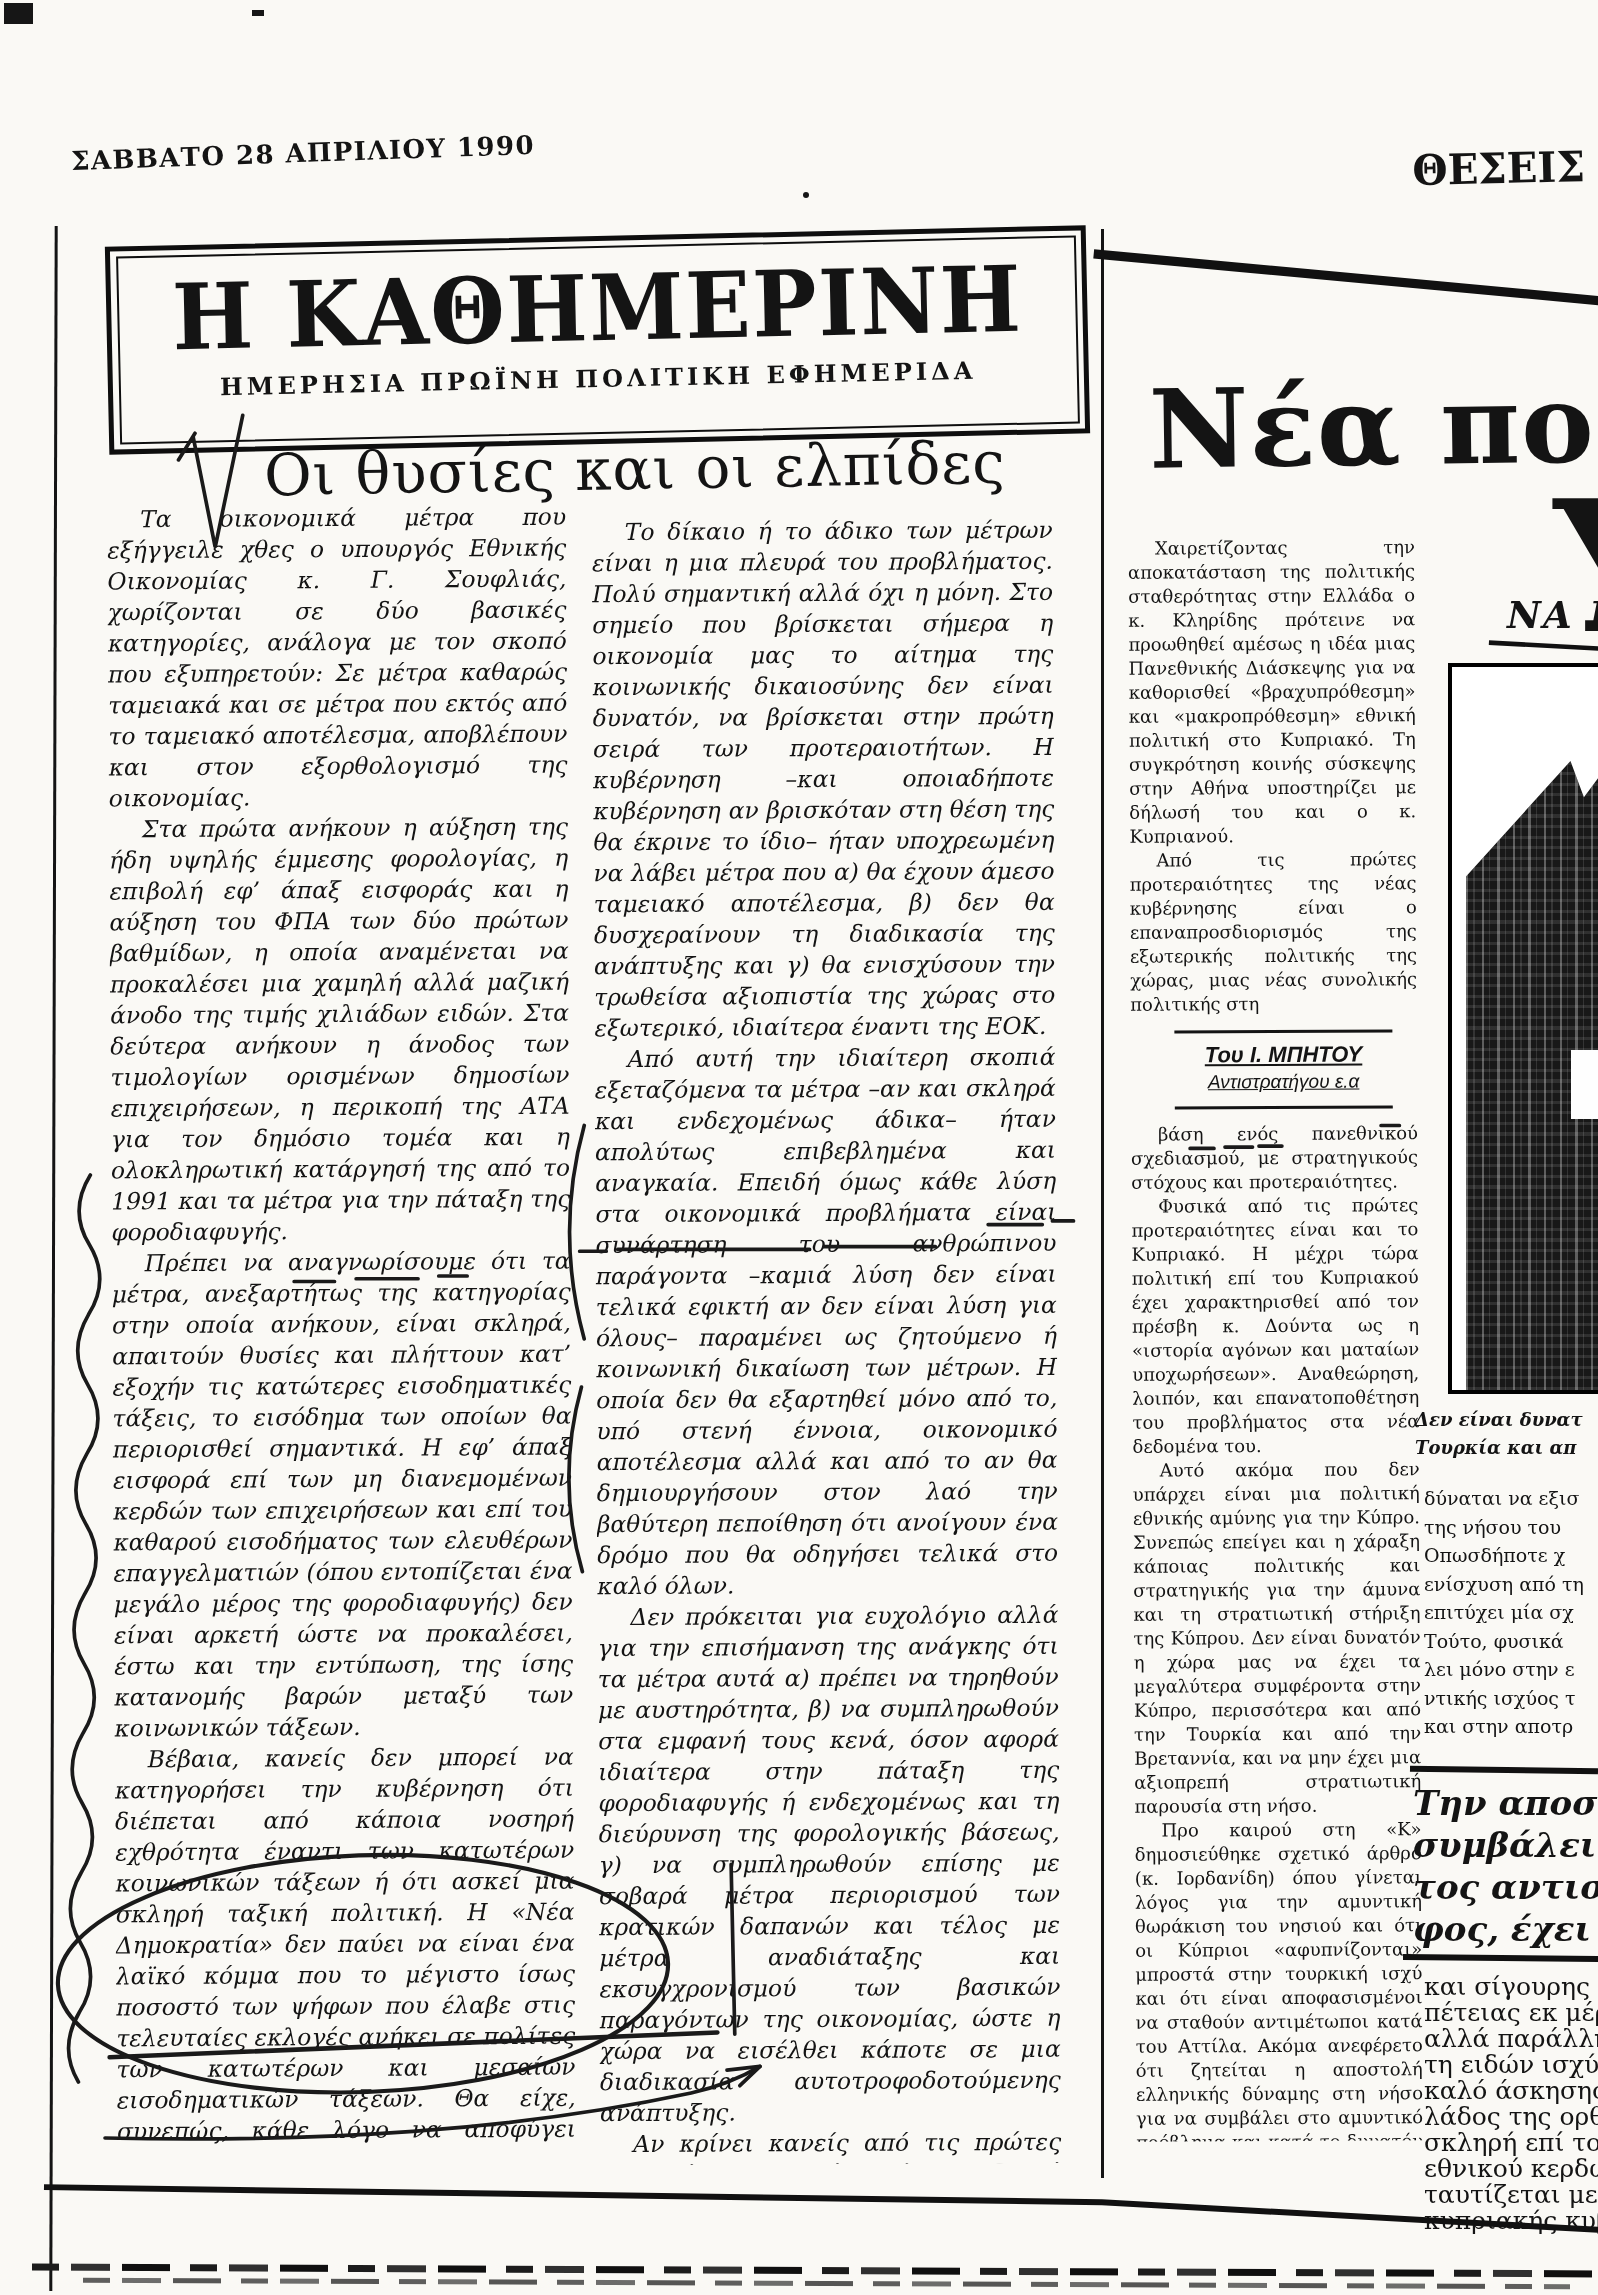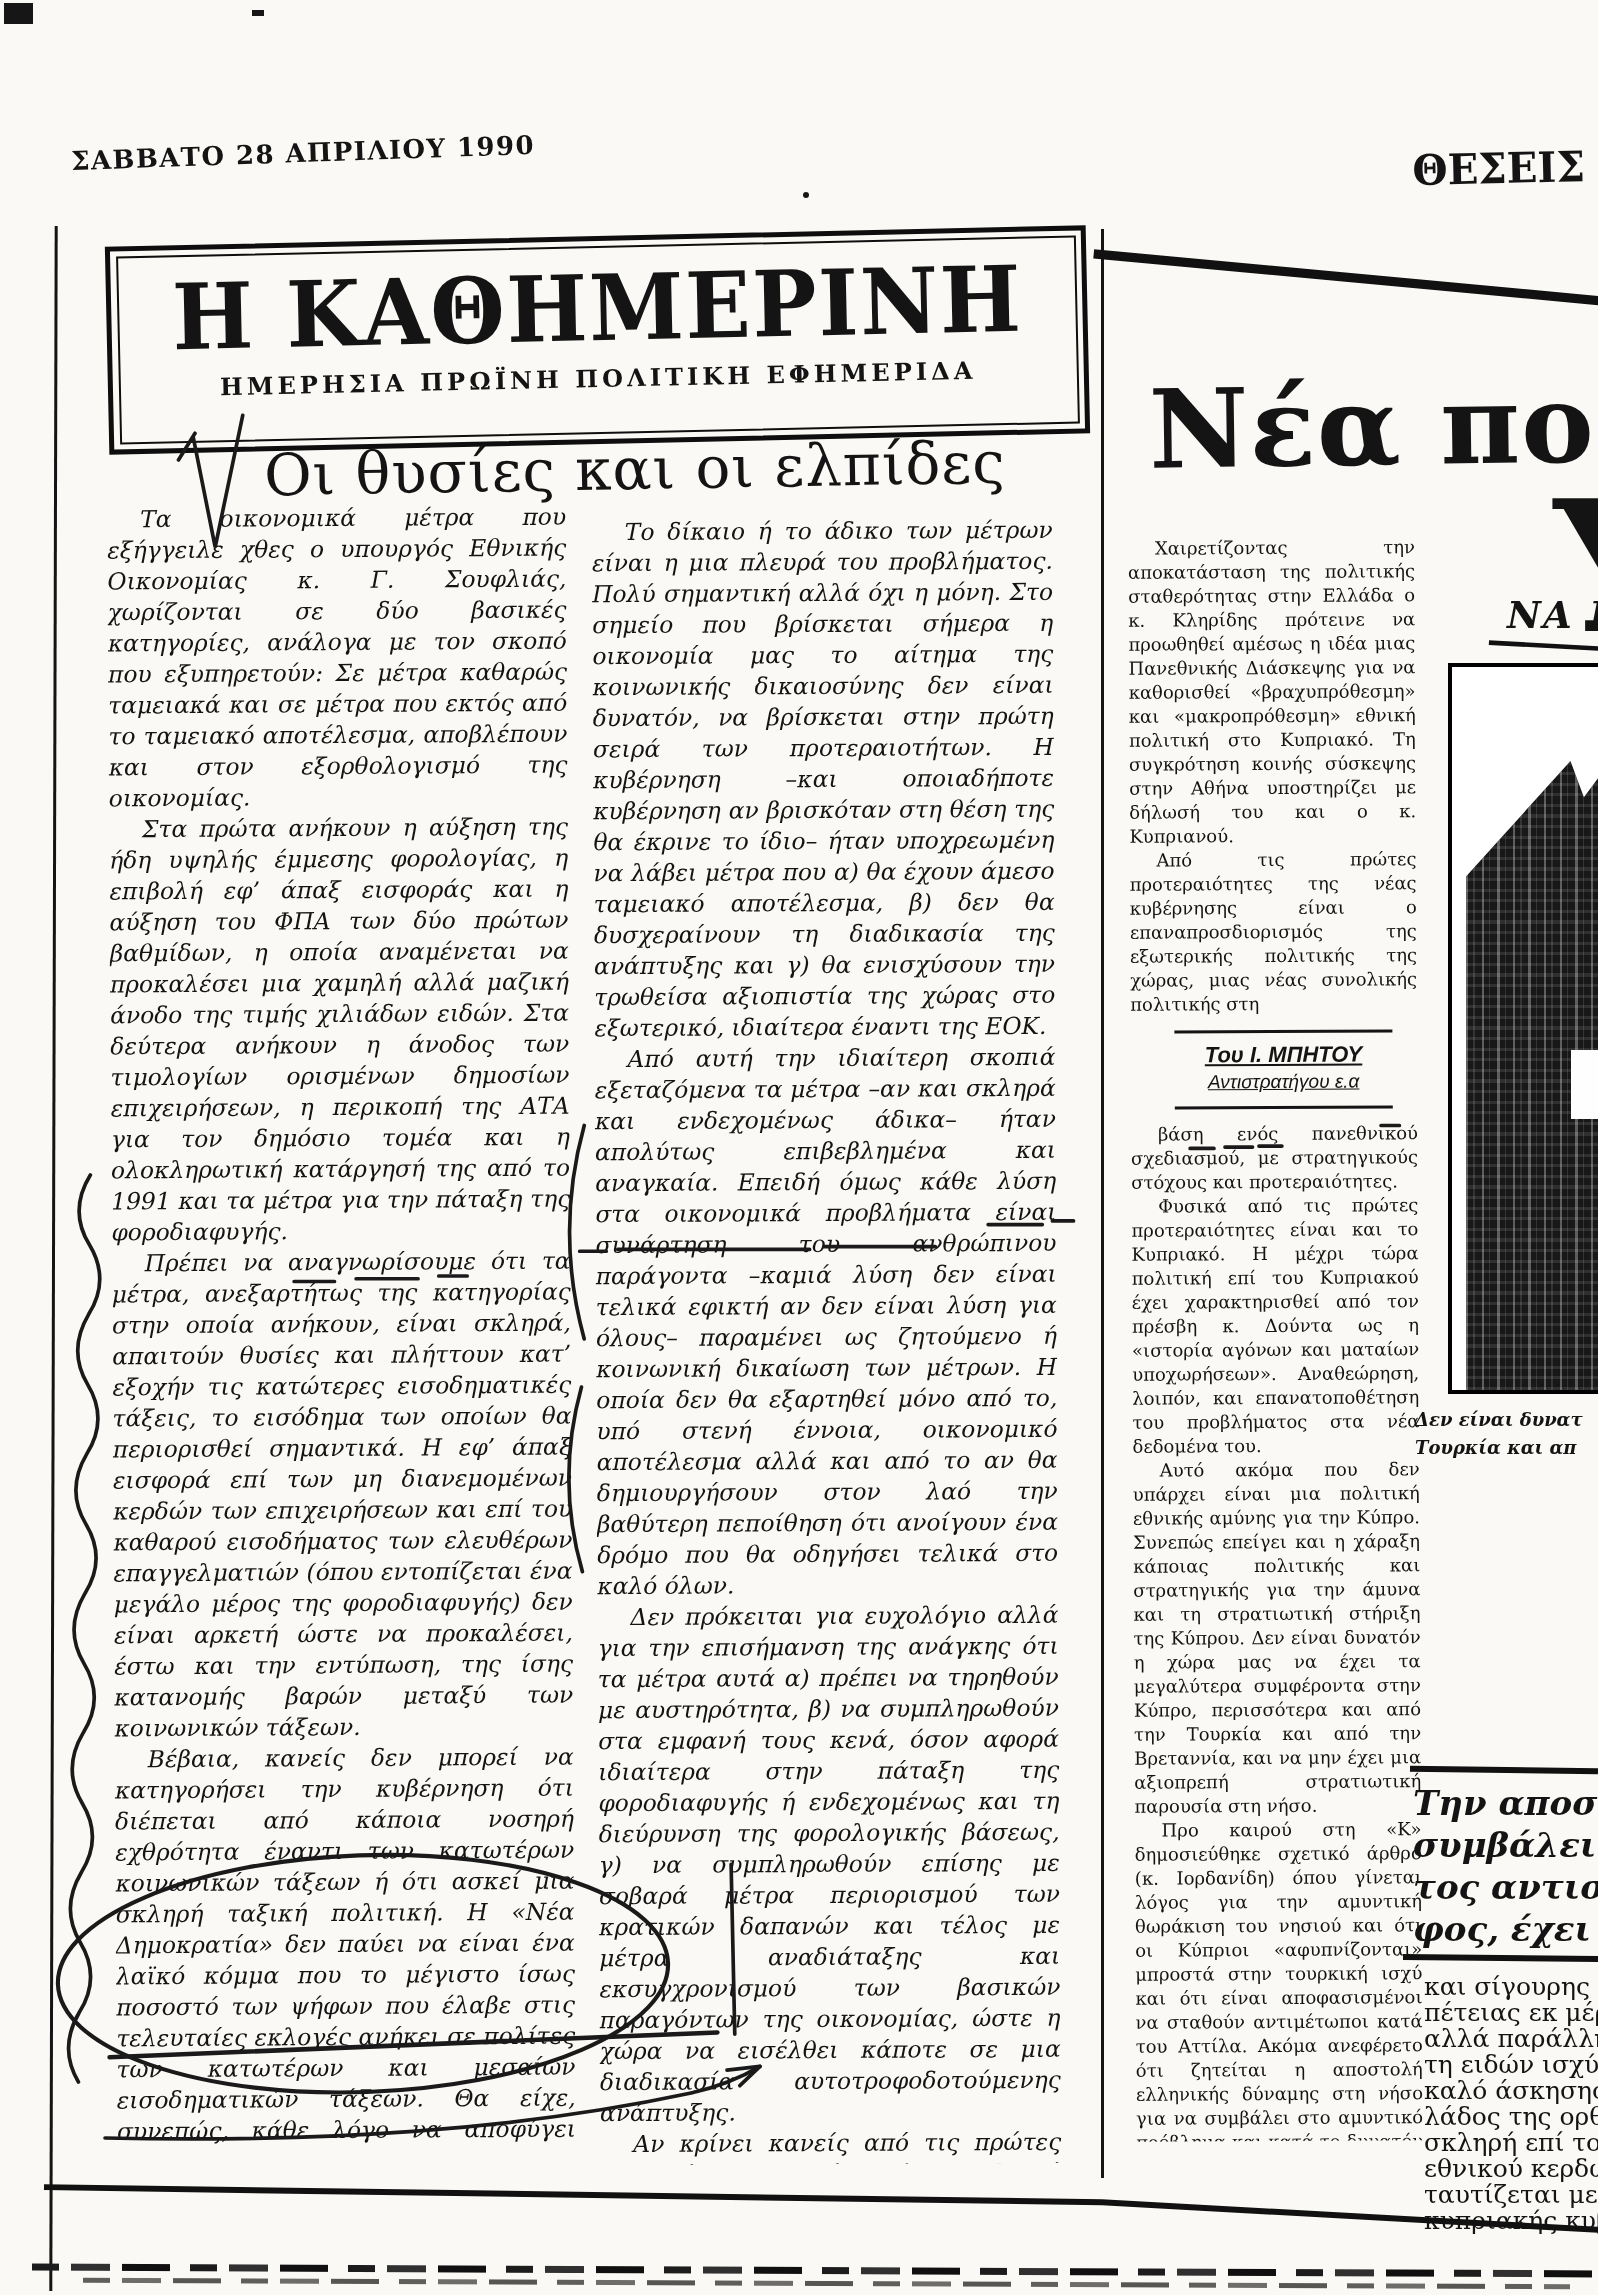"δύναται να εξισ" div.abs { html: none -> <div> <div>δύναται να εξισ</div> <div>της νήσου του</div> <div>Οπωσδήποτε χ</div> <div>ενίσχυση από τη</div> <div>επιτύχει μία σχ</div> <div>Τούτο, φυσικά</div> <div>λει μόνο στην ε</div> <div>ντικής ισχύος τ</div> <div>και στην αποτρ</div> </div> }
